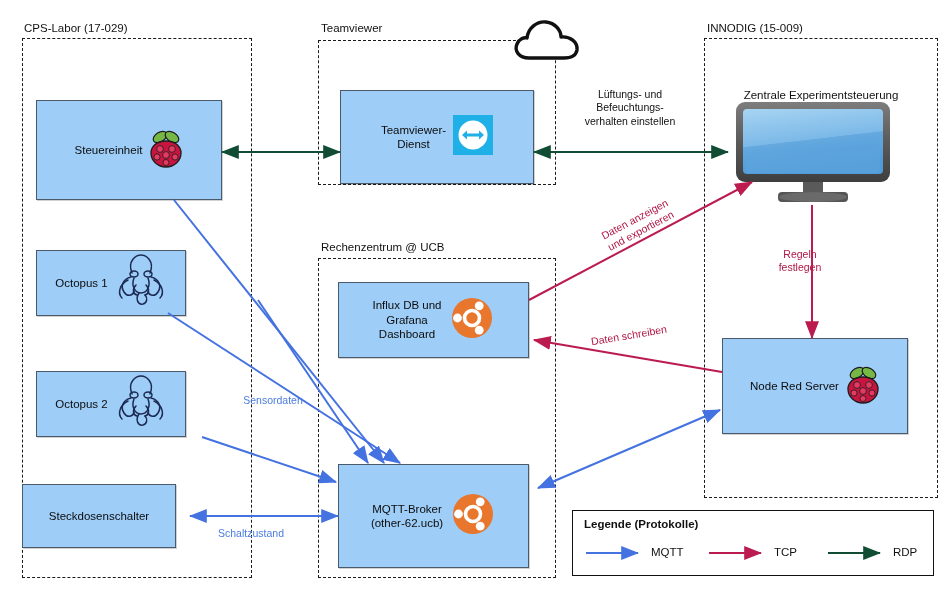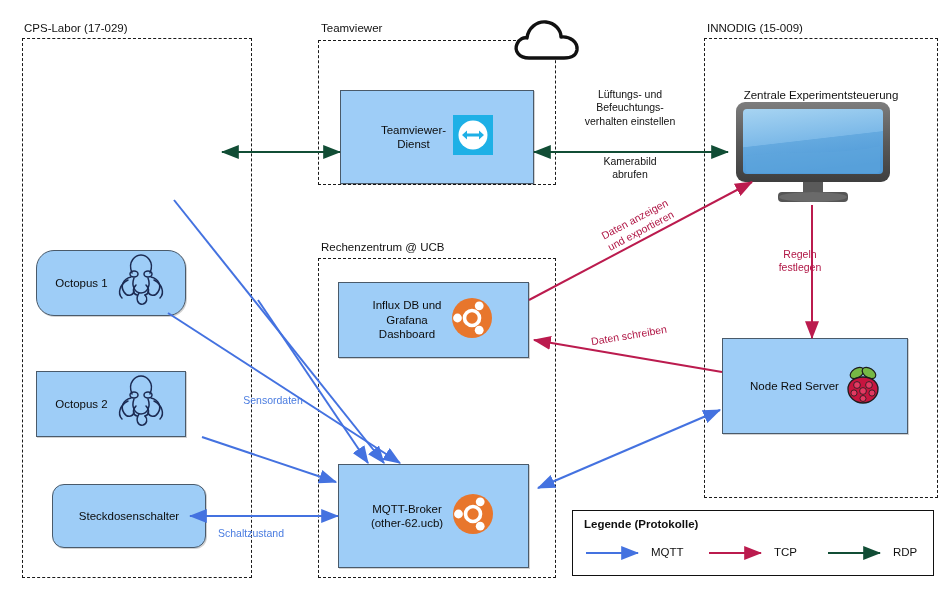"Steuereinheit" div.node { html: none -> <div> <div> <span>Steuereinheit</span> <span> <svg> <ellipse></ellipse> <ellipse></ellipse> <path></path> <circle></circle> <circle></circle> <circle></circle> <circle></circle> <circle></circle> <circle></circle> </svg> </span> </div> </div> }
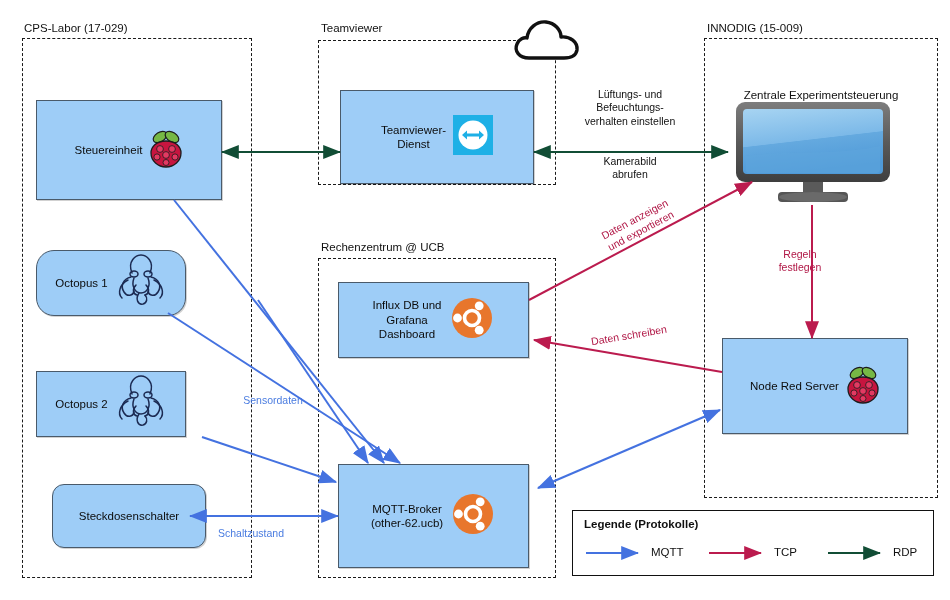"Kamerabild" div.edge-label { html: <div>Kamerabild abrufen</div> -> none }
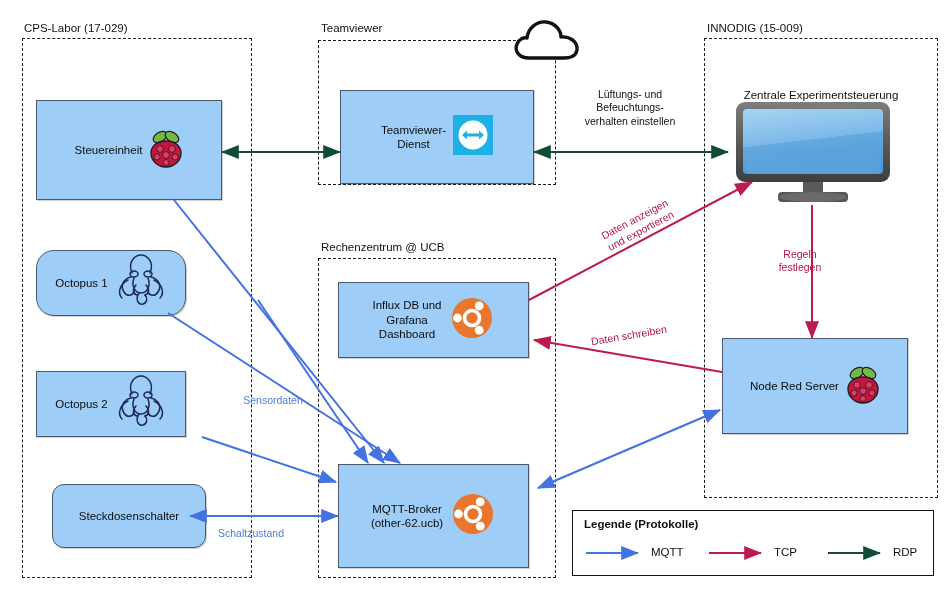"Octopus 1" div.node { border-radius: 18px -> none }
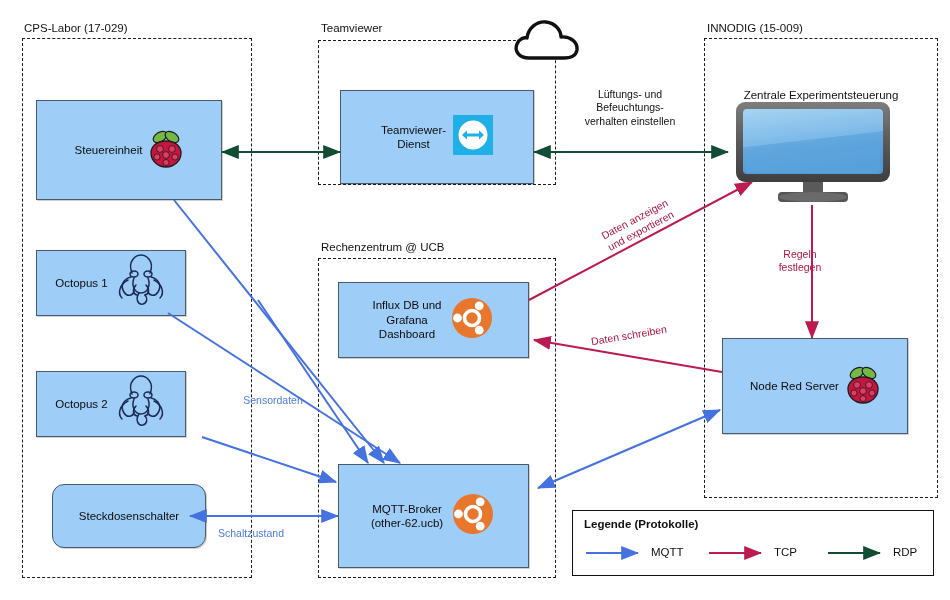"Steckdosenschalter" div.node { border-radius: 12px -> none; left: 52px -> 22px }
